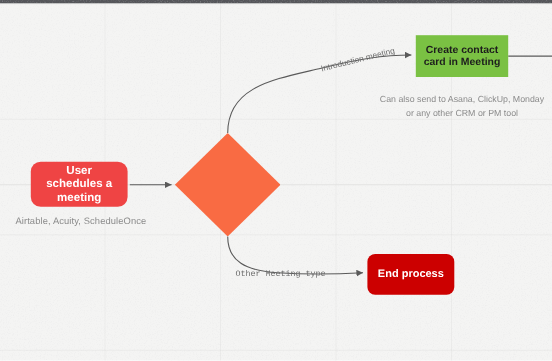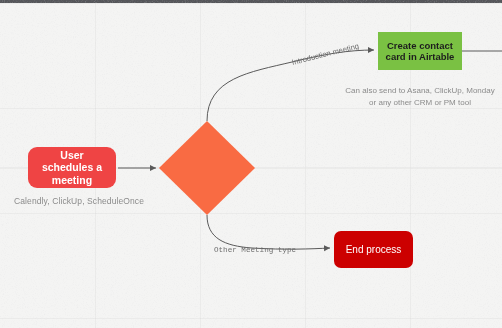"Create contact card in Airtable" span { text: Airtable -> Meeting }
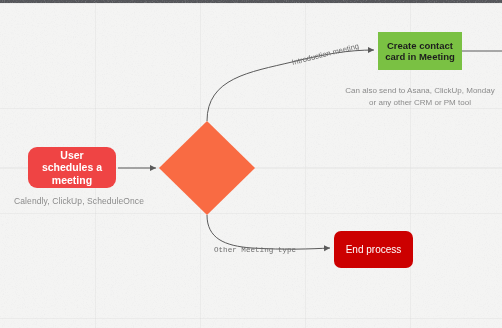"Calendly, ClickUp, ScheduleOnce" div { text: Calendly, ClickUp -> Airtable, Acuity }
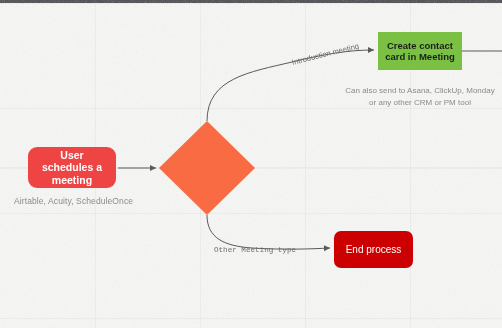"End process" #node-end { font-weight: normal -> bold }
